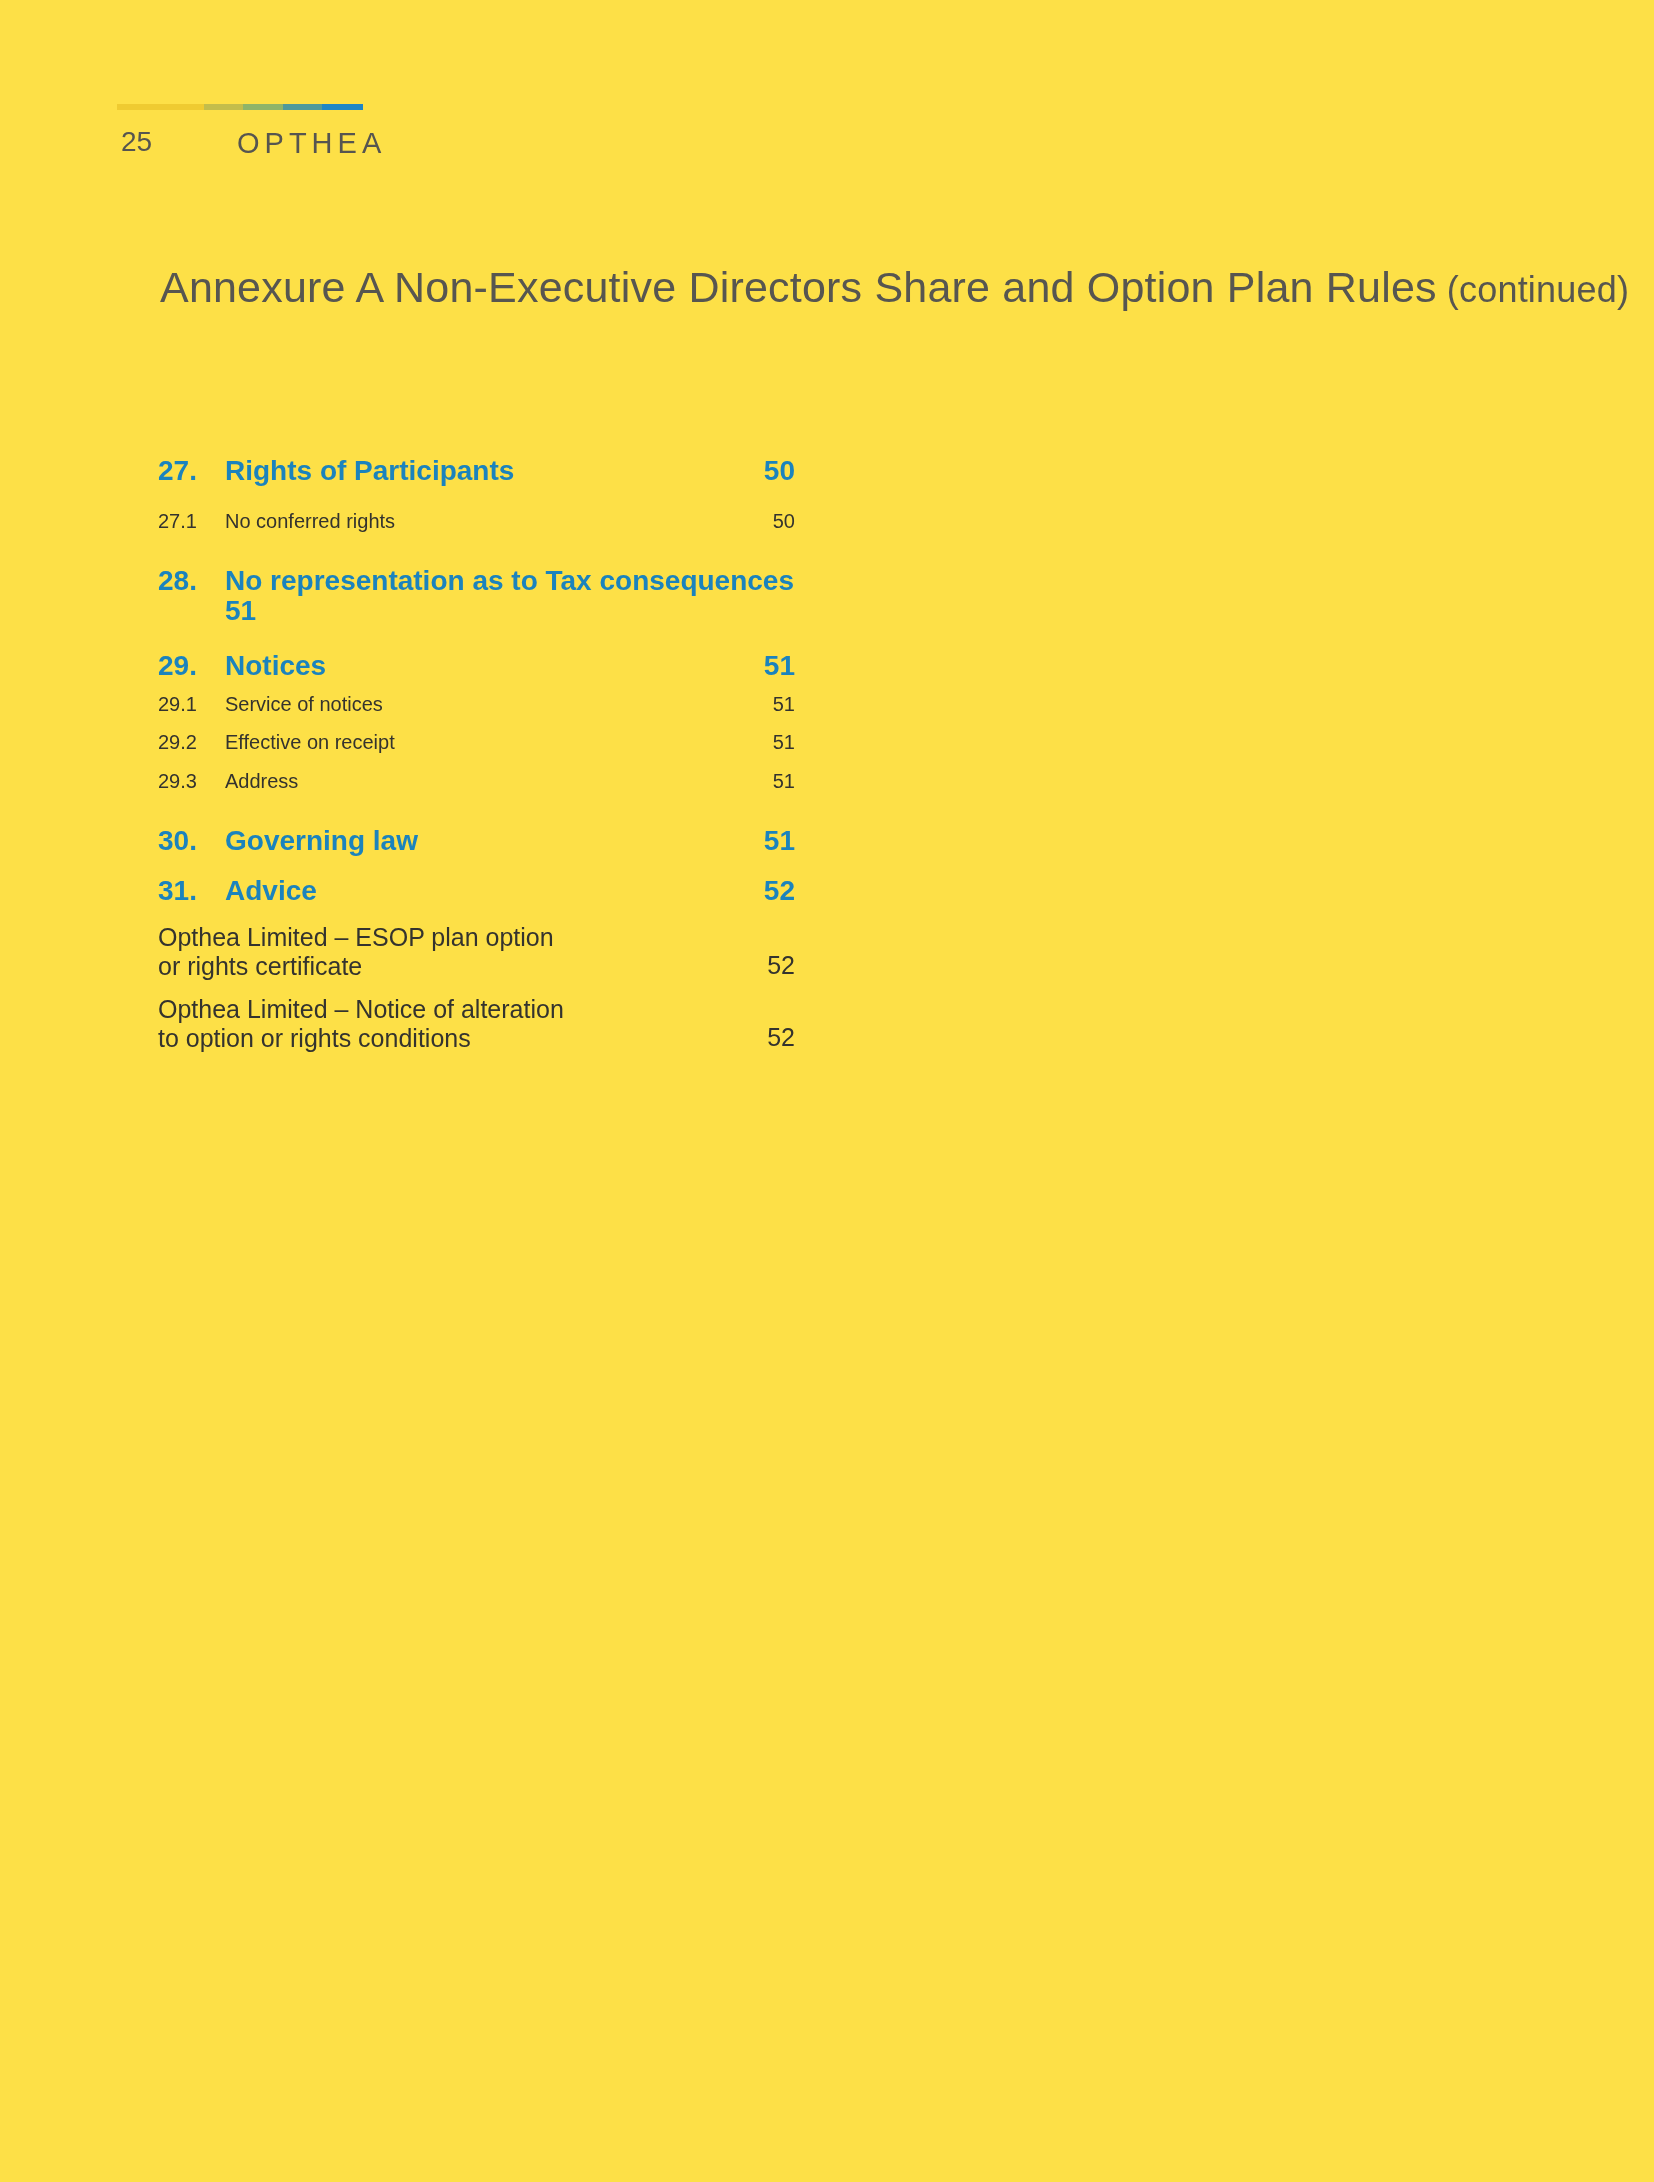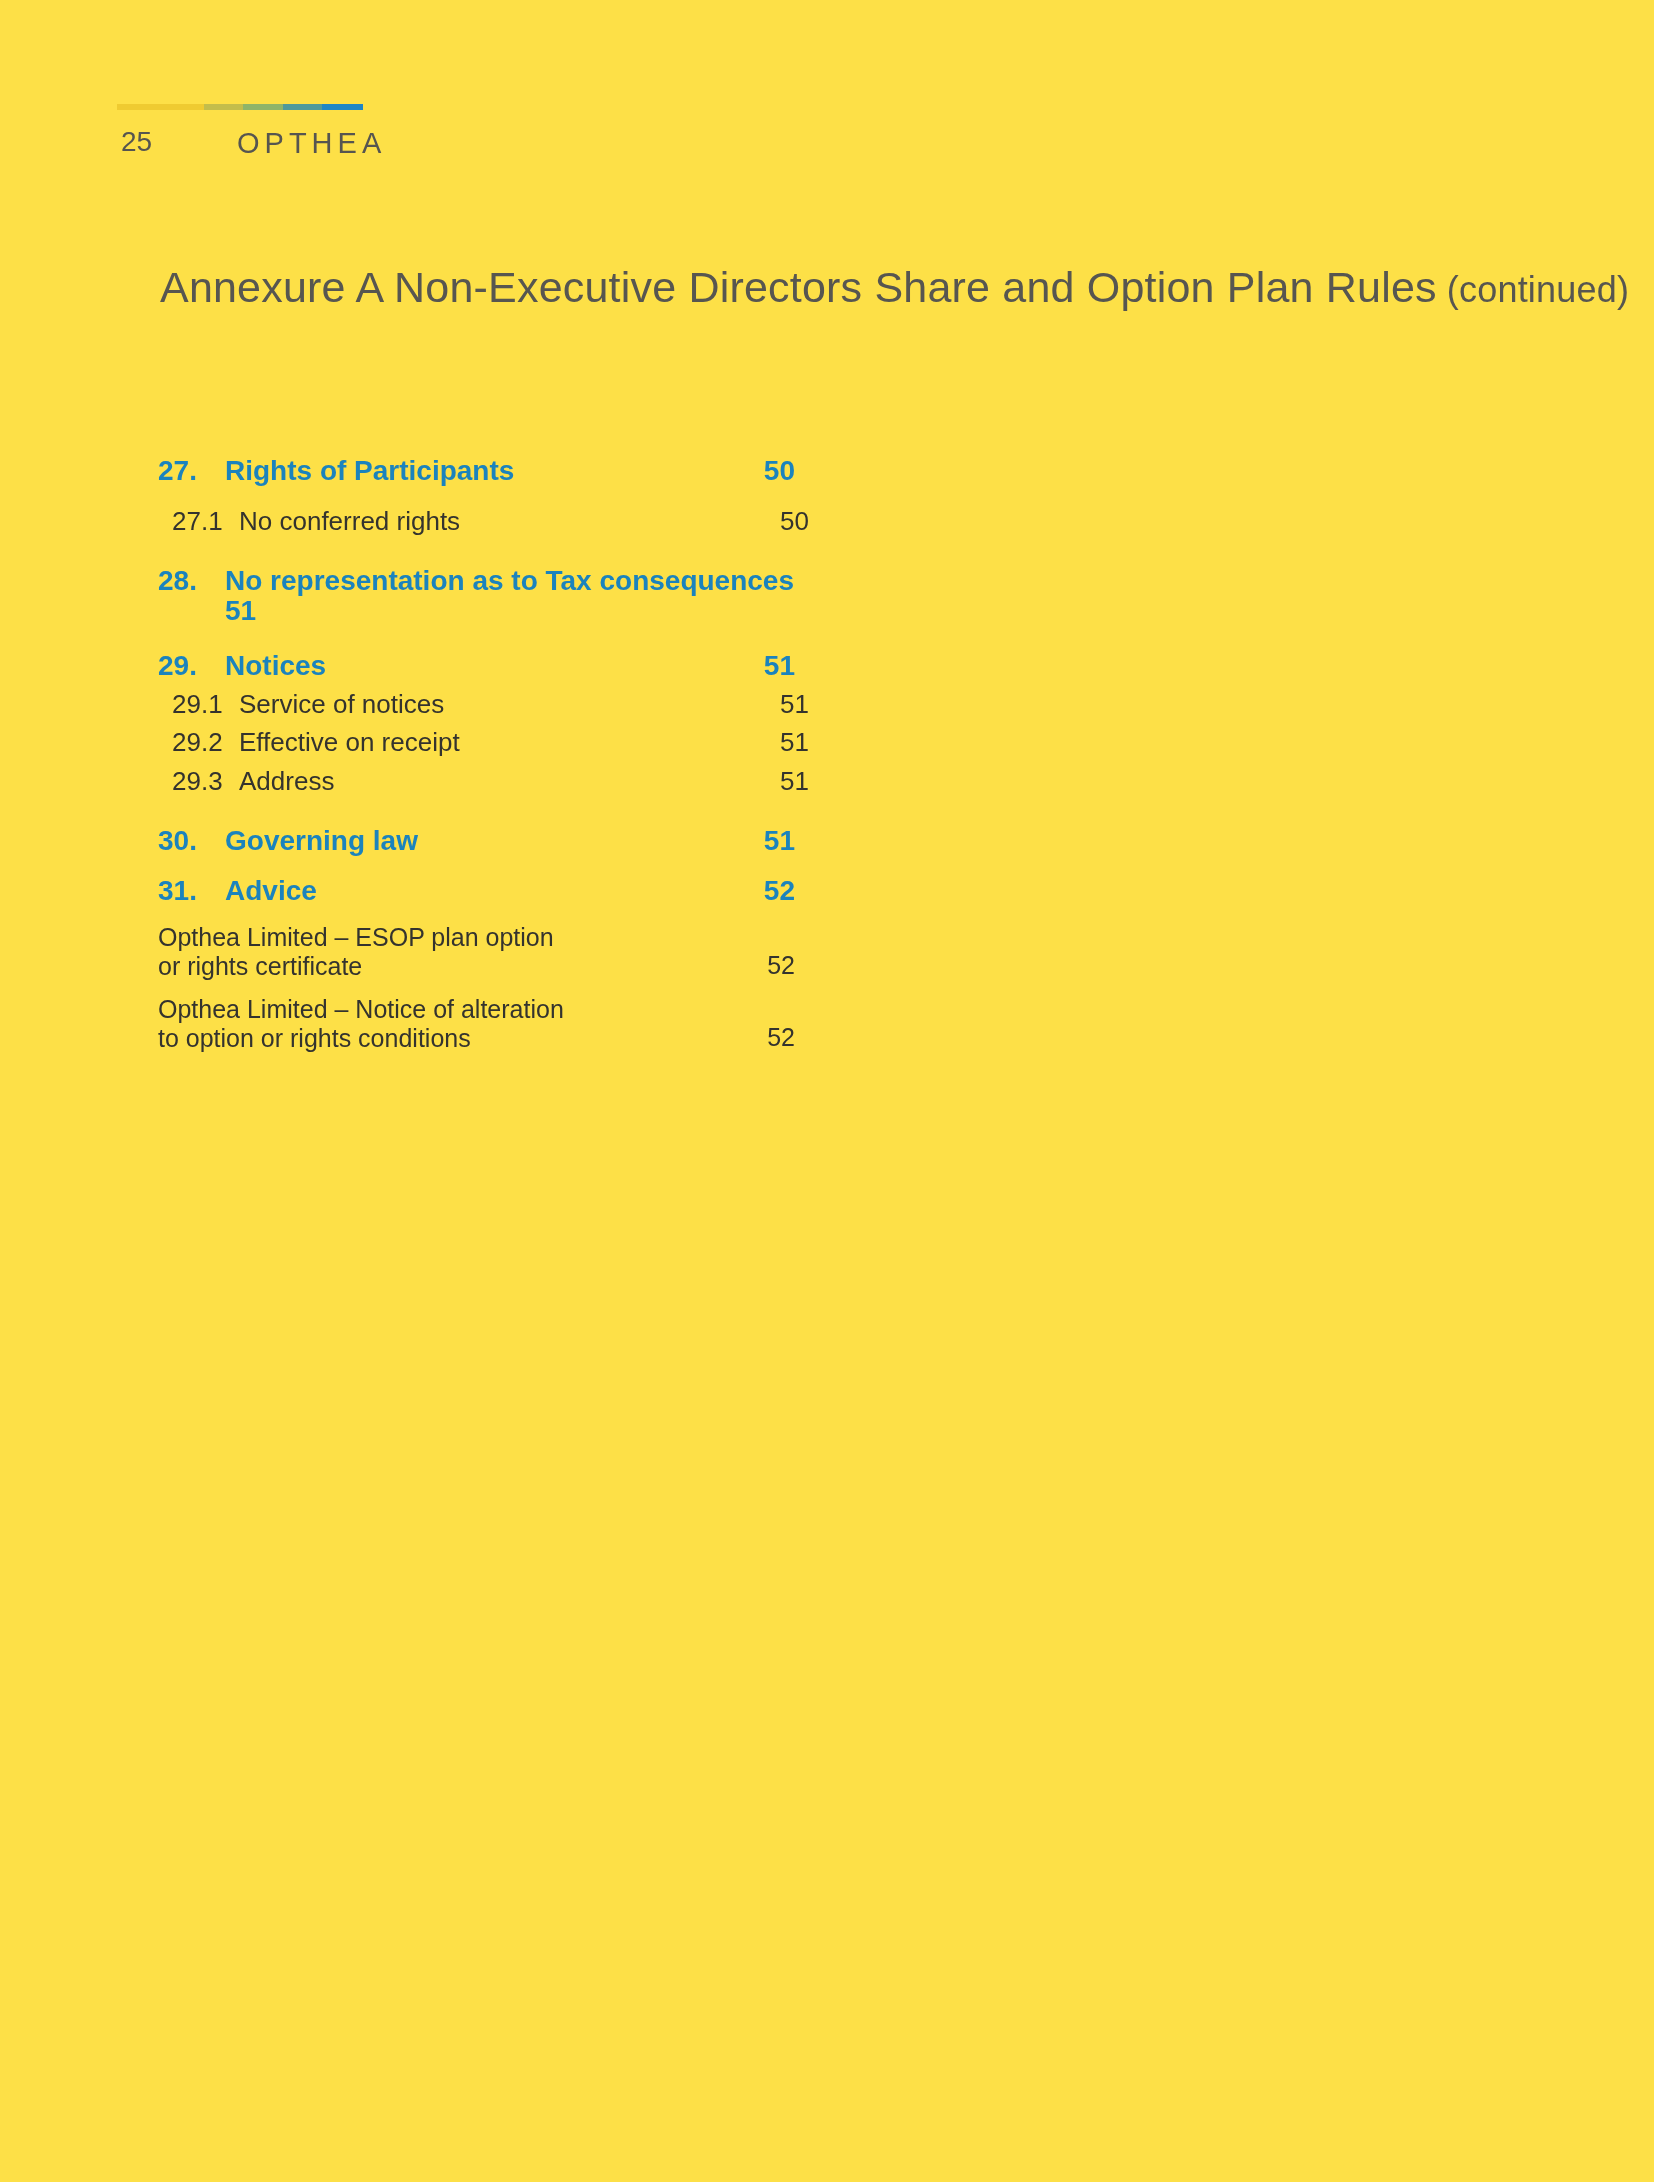"27.1" .sub { font-size: 26px -> 20px; margin-left: 14px -> none }
